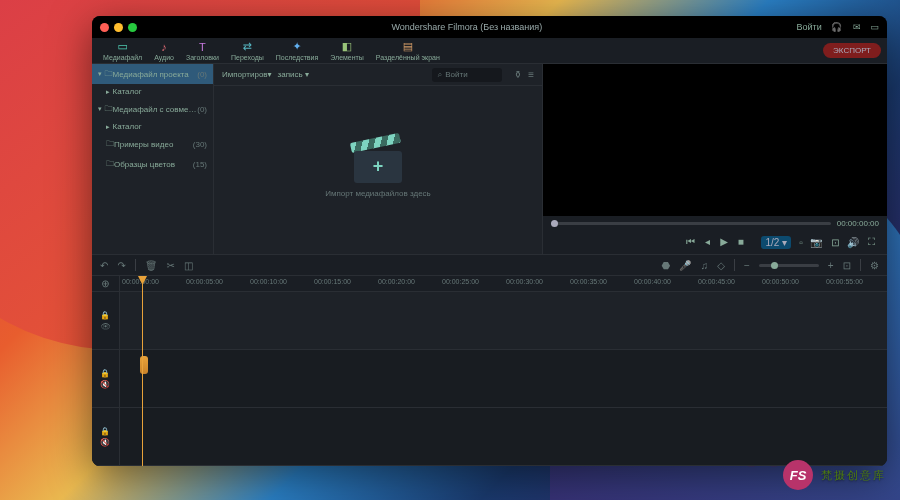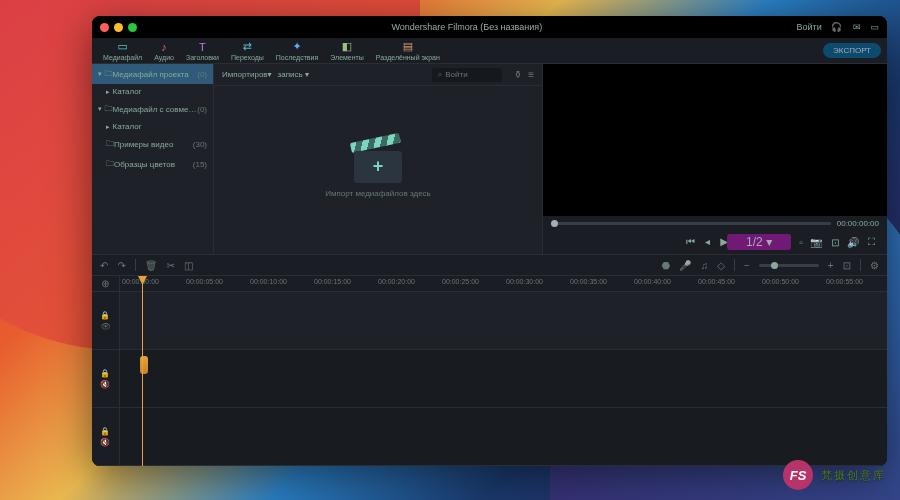"ЭКСПОРТ" .export-btn { background: #0c4a6e -> #7f1d1d }
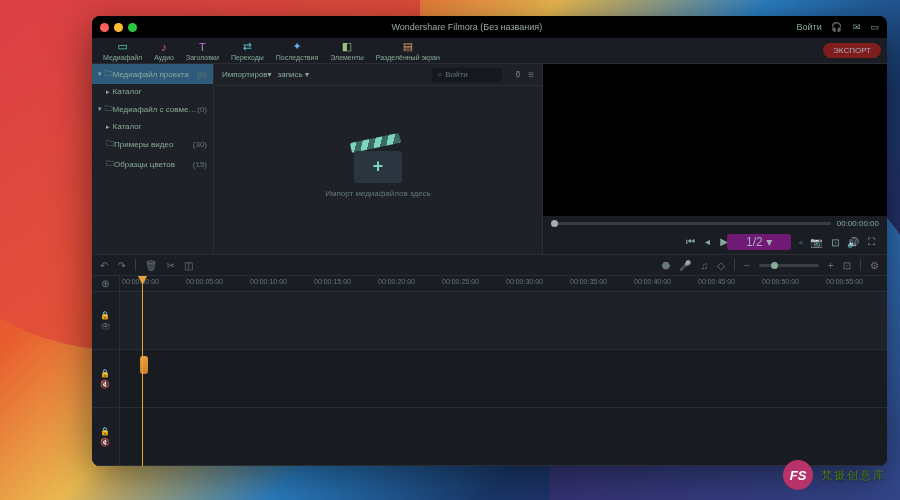"1/2 ▾" .zoom-badge { background: #701a75 -> #0c4a6e; font-size: 12px -> 10px; padding: 1px 19px -> 1px 4px }
